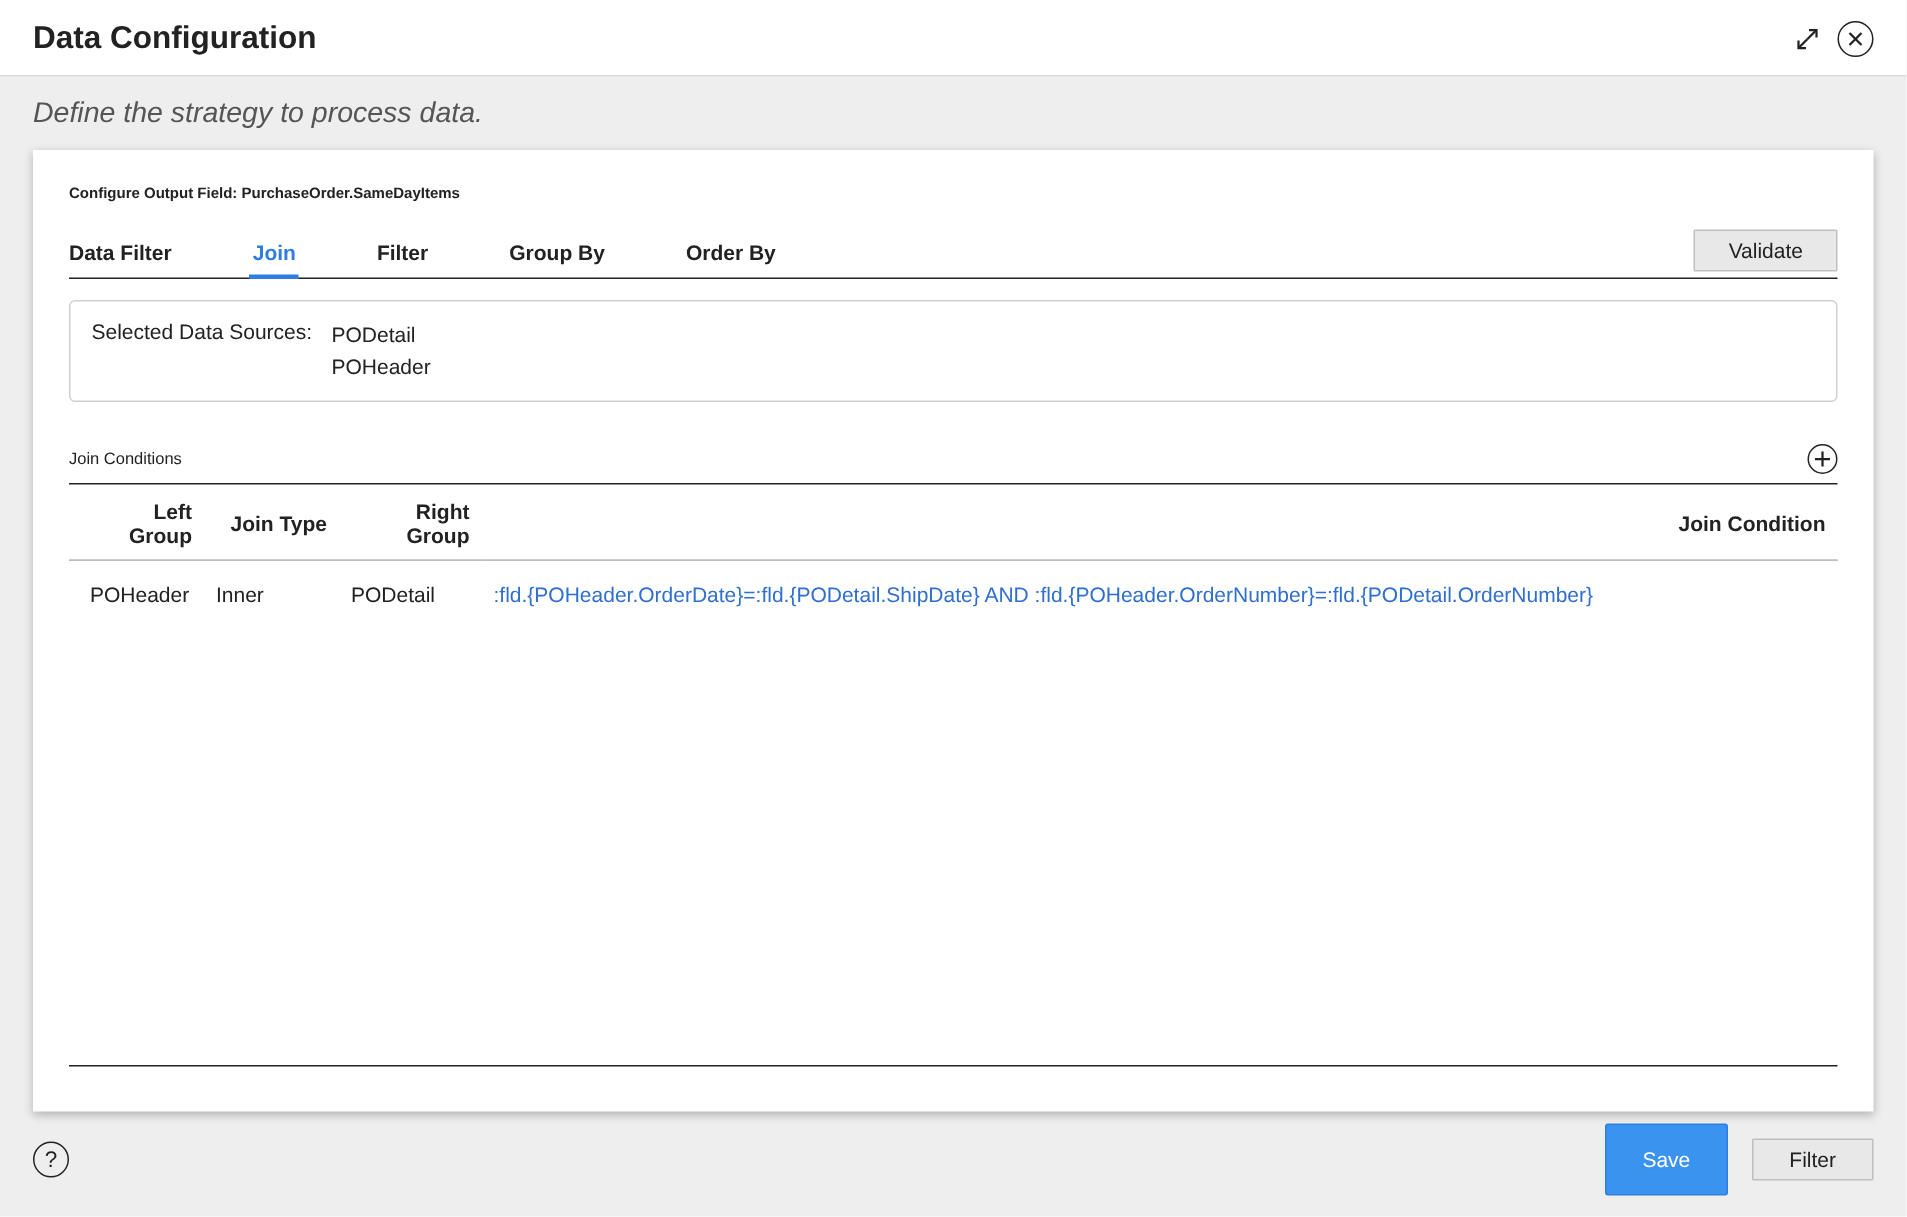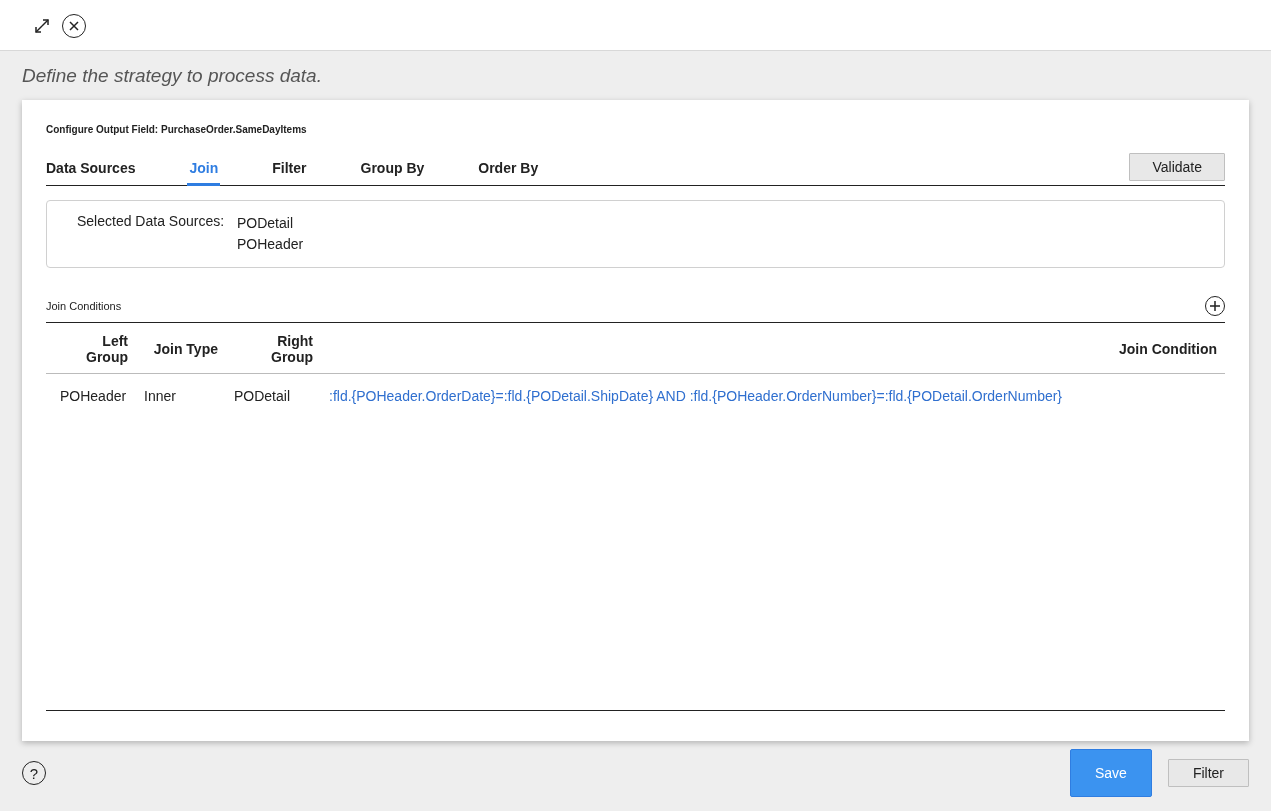"Data Configuration" div.title { html: none -> <div>Data Configuration</div> }
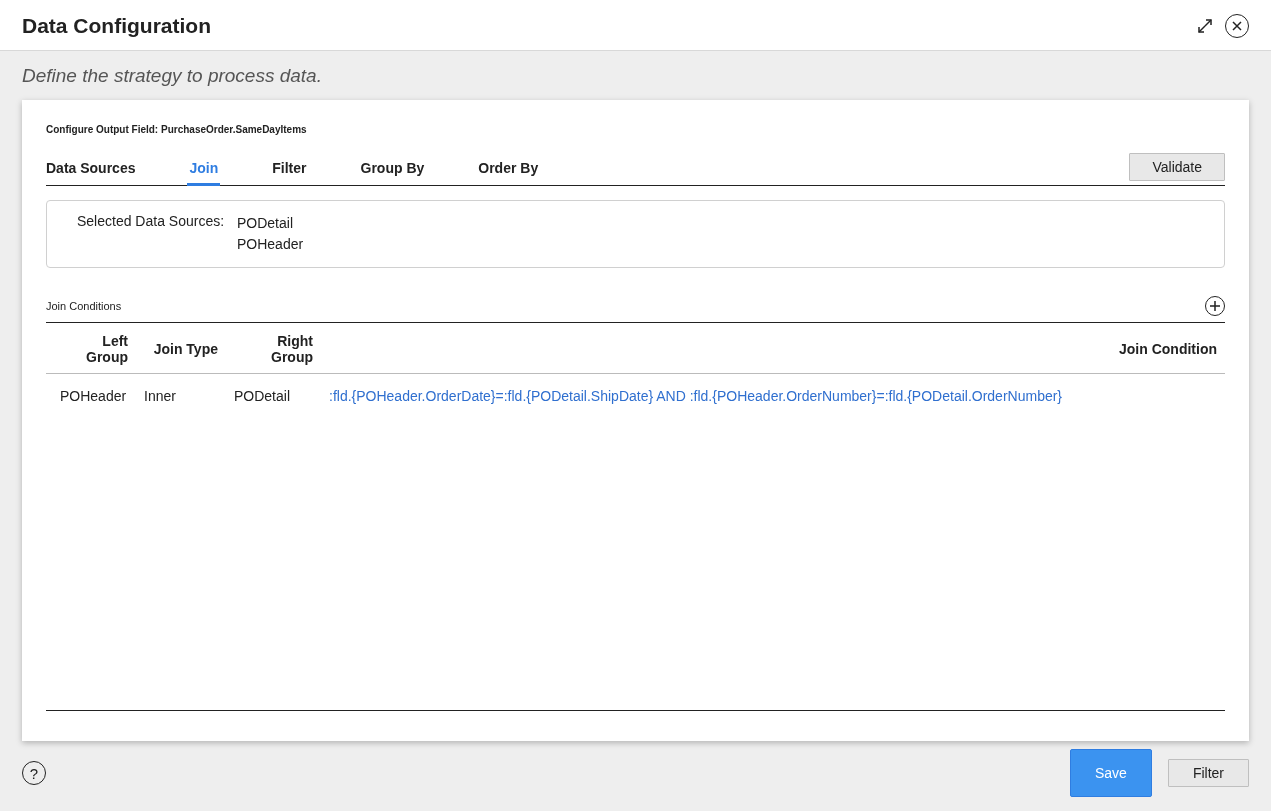"Data Sources" div.tab { text: Sources -> Filter }
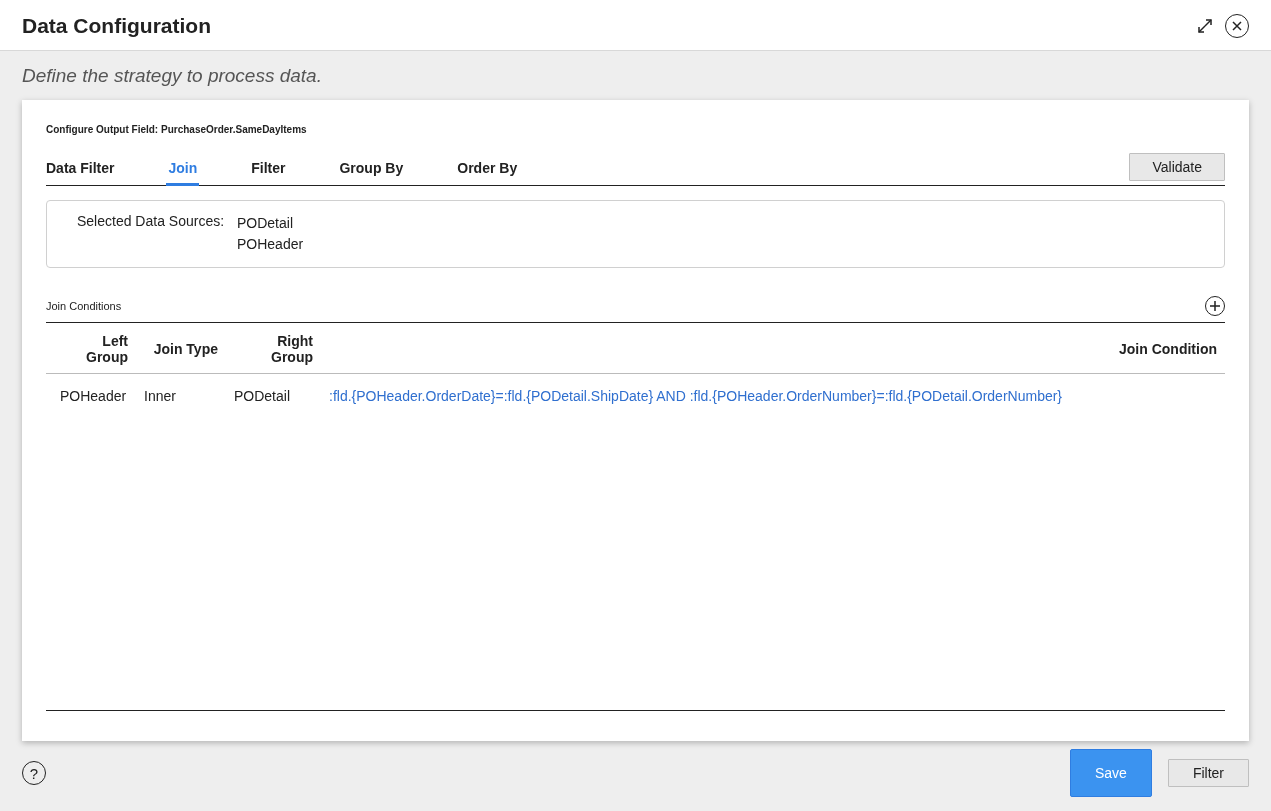"Selected Data Sources:" .sources-row { margin-left: 16px -> none }
